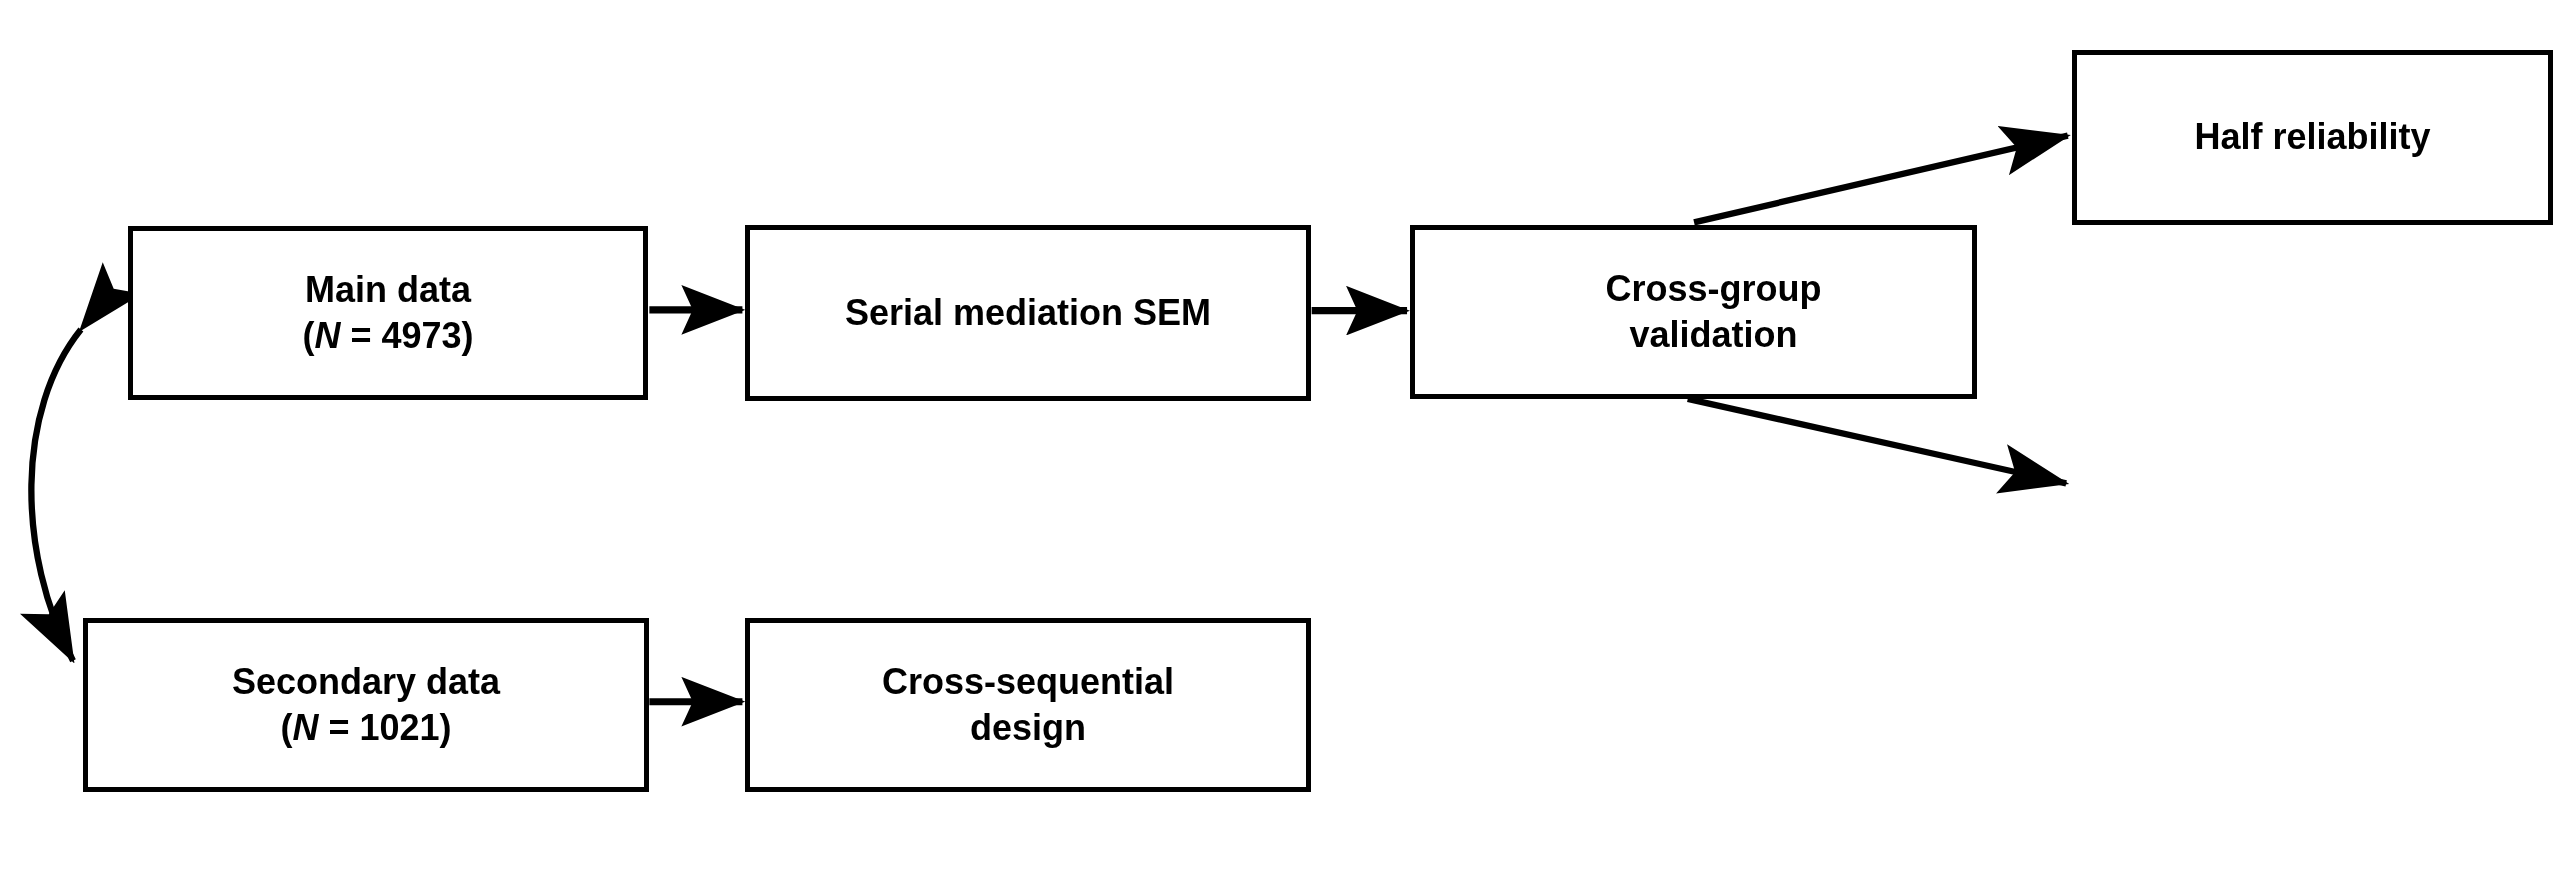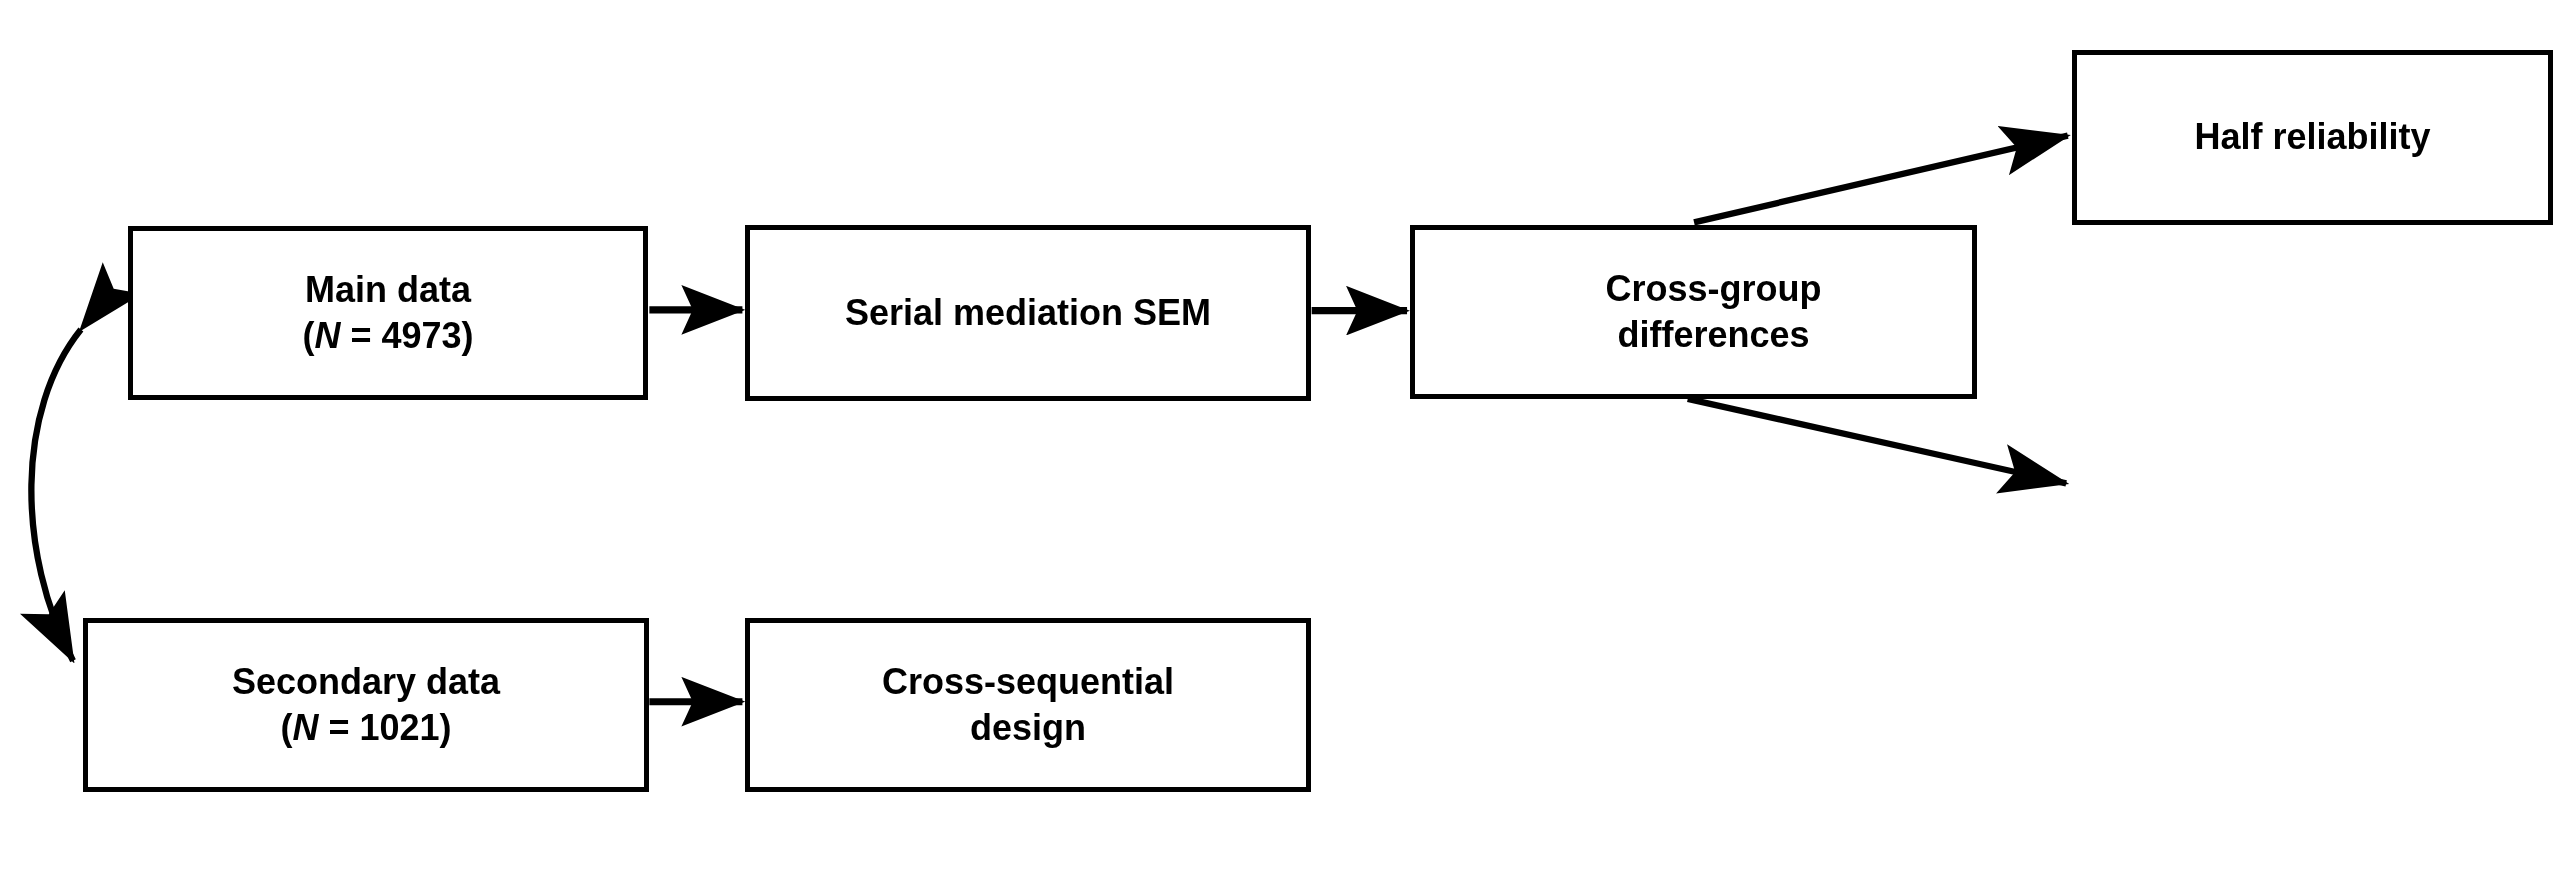"differences" span.node-line { text: differences -> validation }
